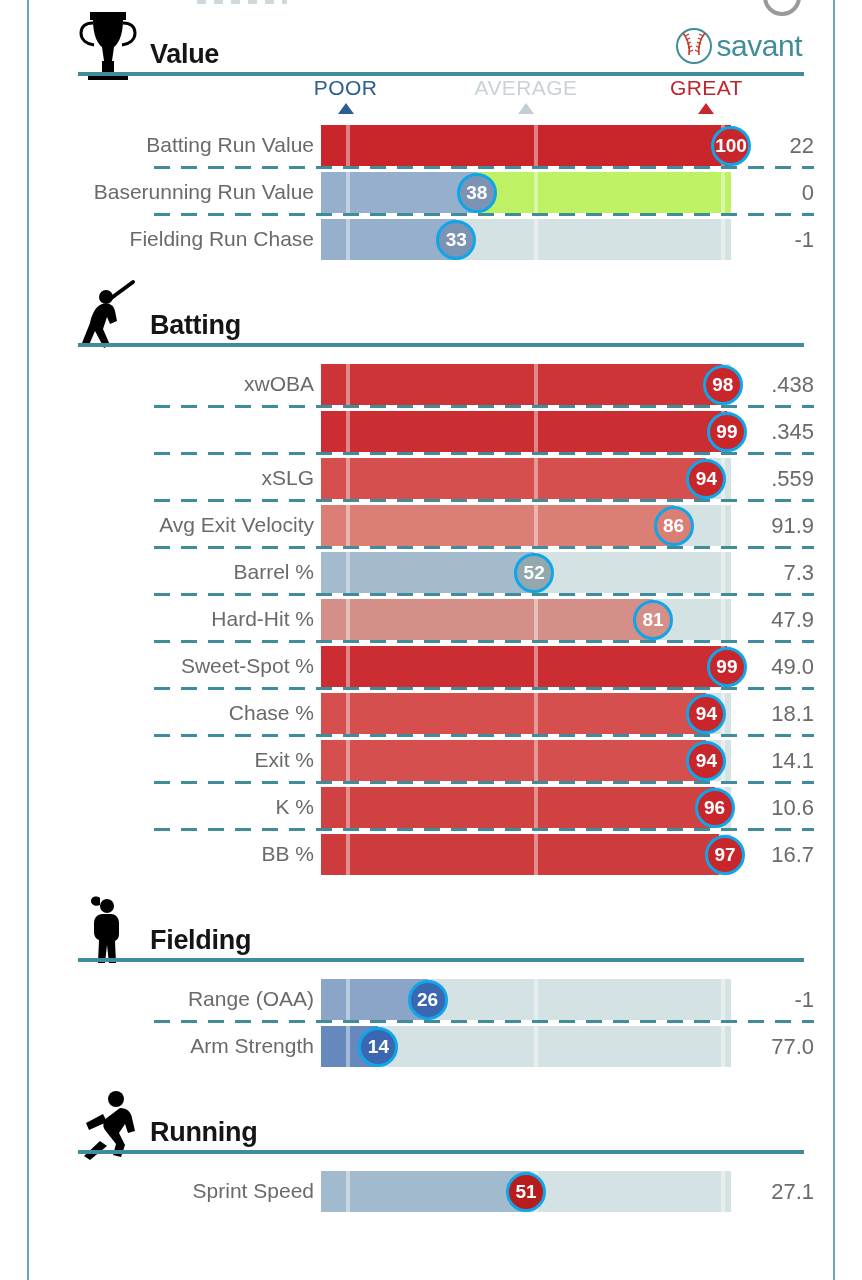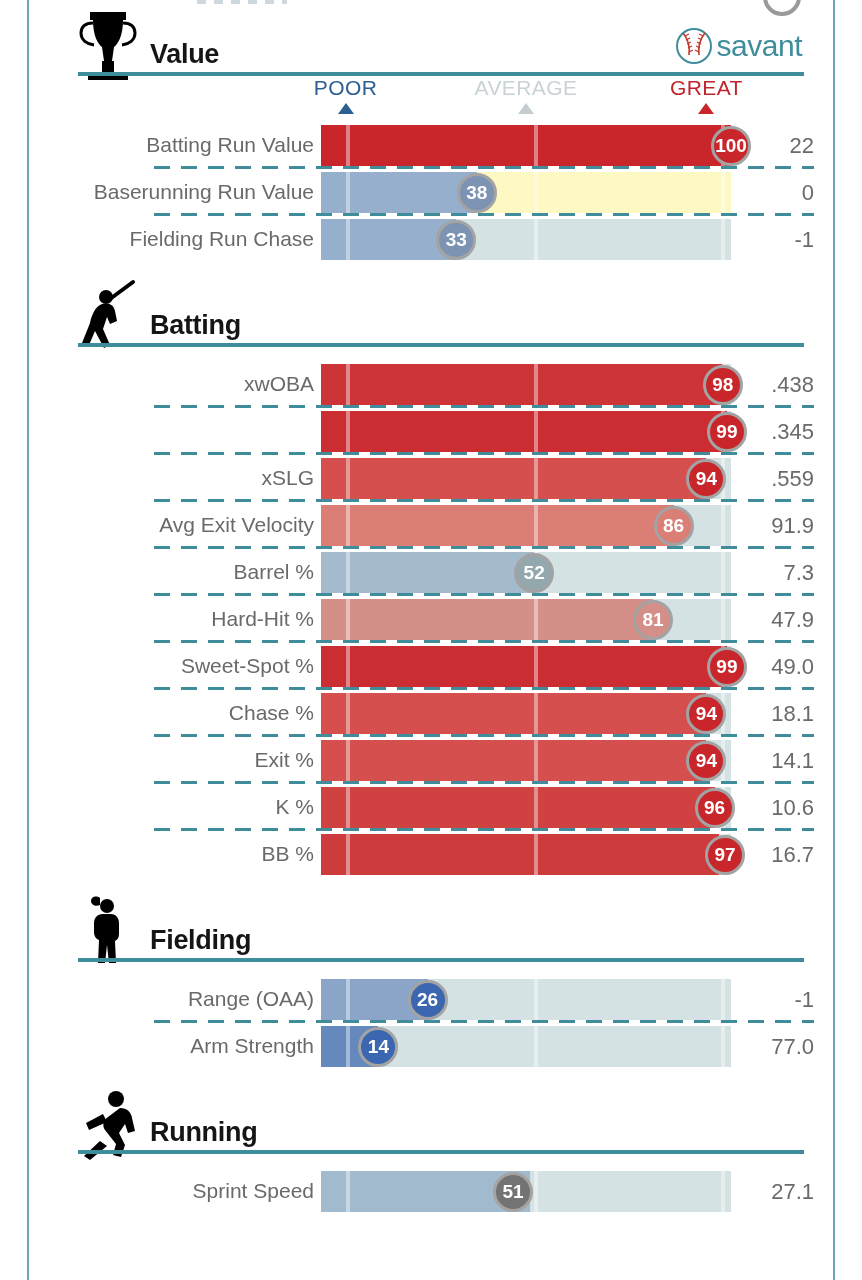"100" .bubble { border: 3px solid #a3a3a3 -> 3px solid #0ea5e9 }
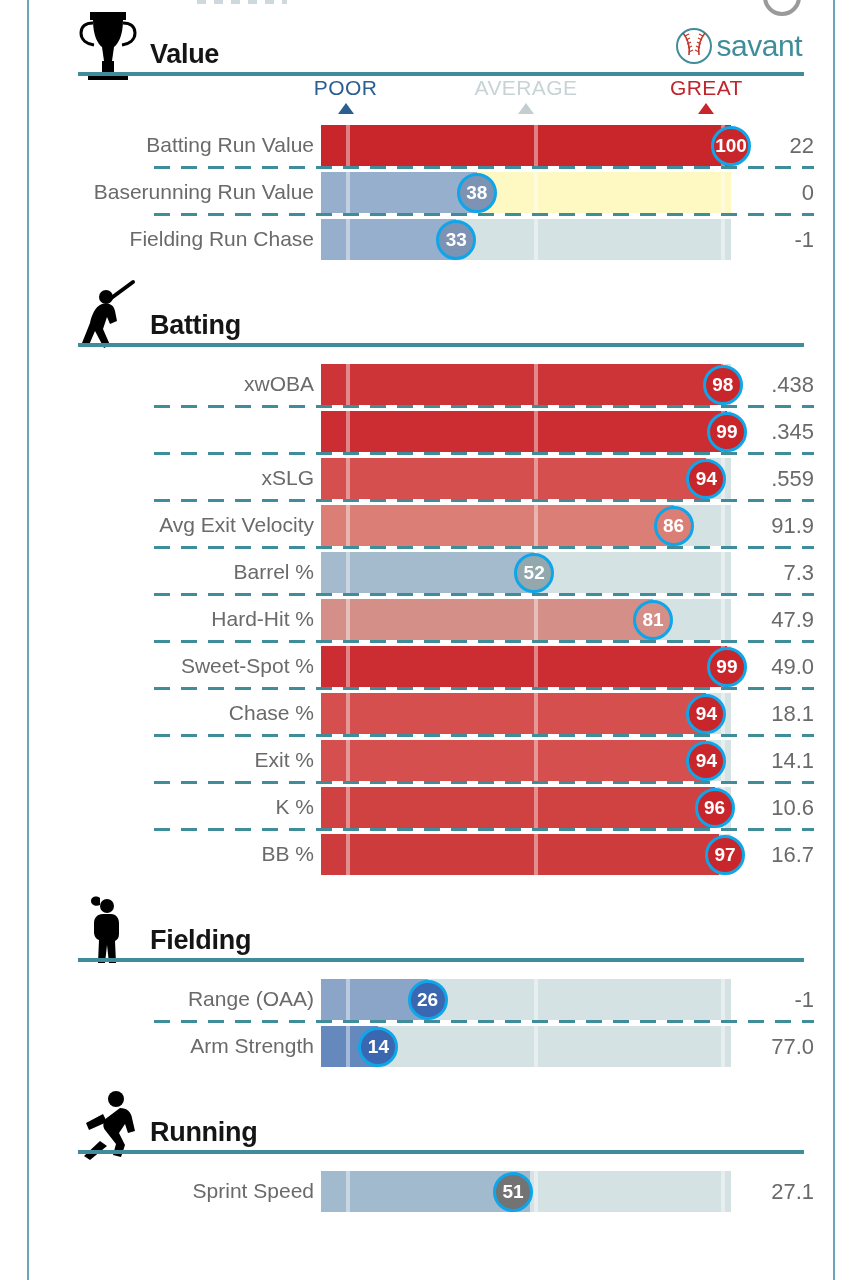"38" div.track { background: #fef9c3 -> #bef264 }
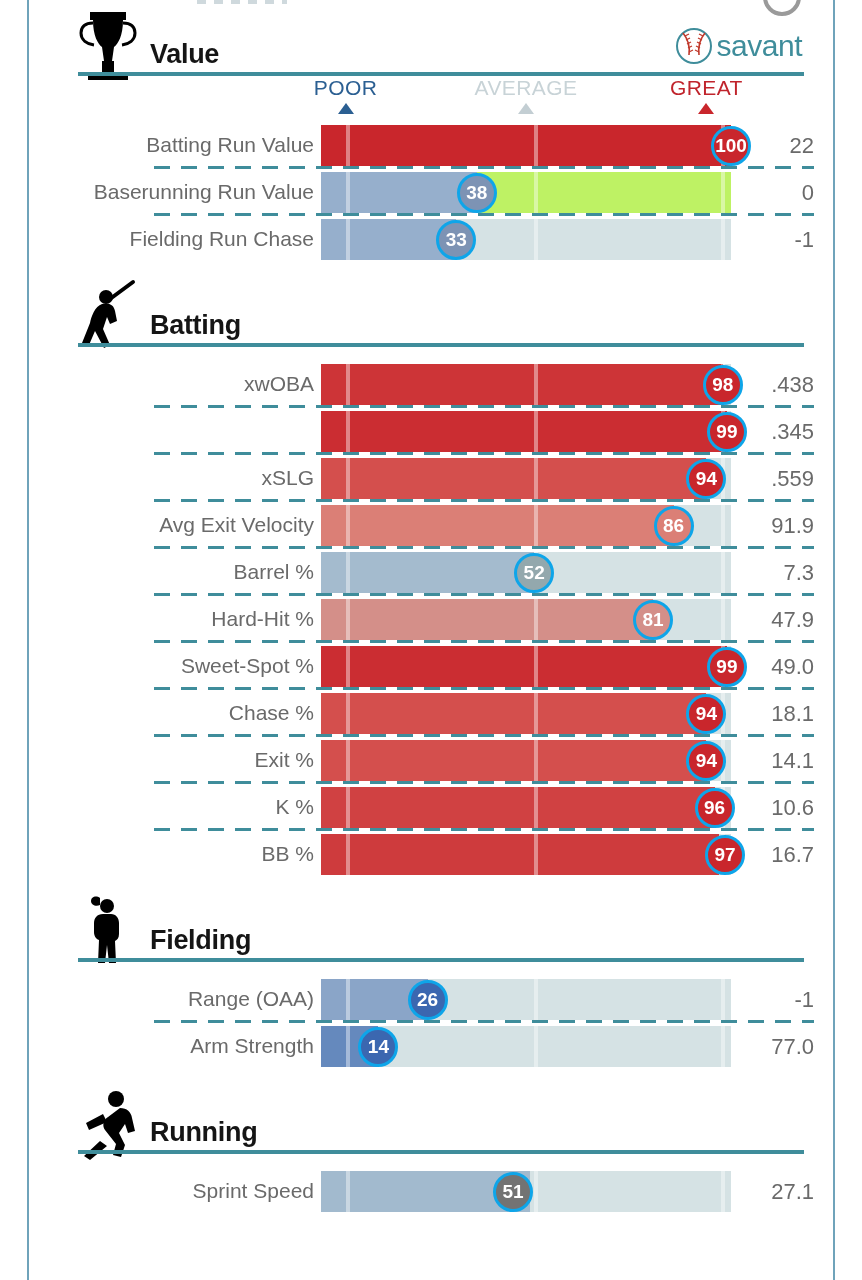"51" div.bubble { background: #737373 -> #b91c1c; left: 192px -> 205px }
